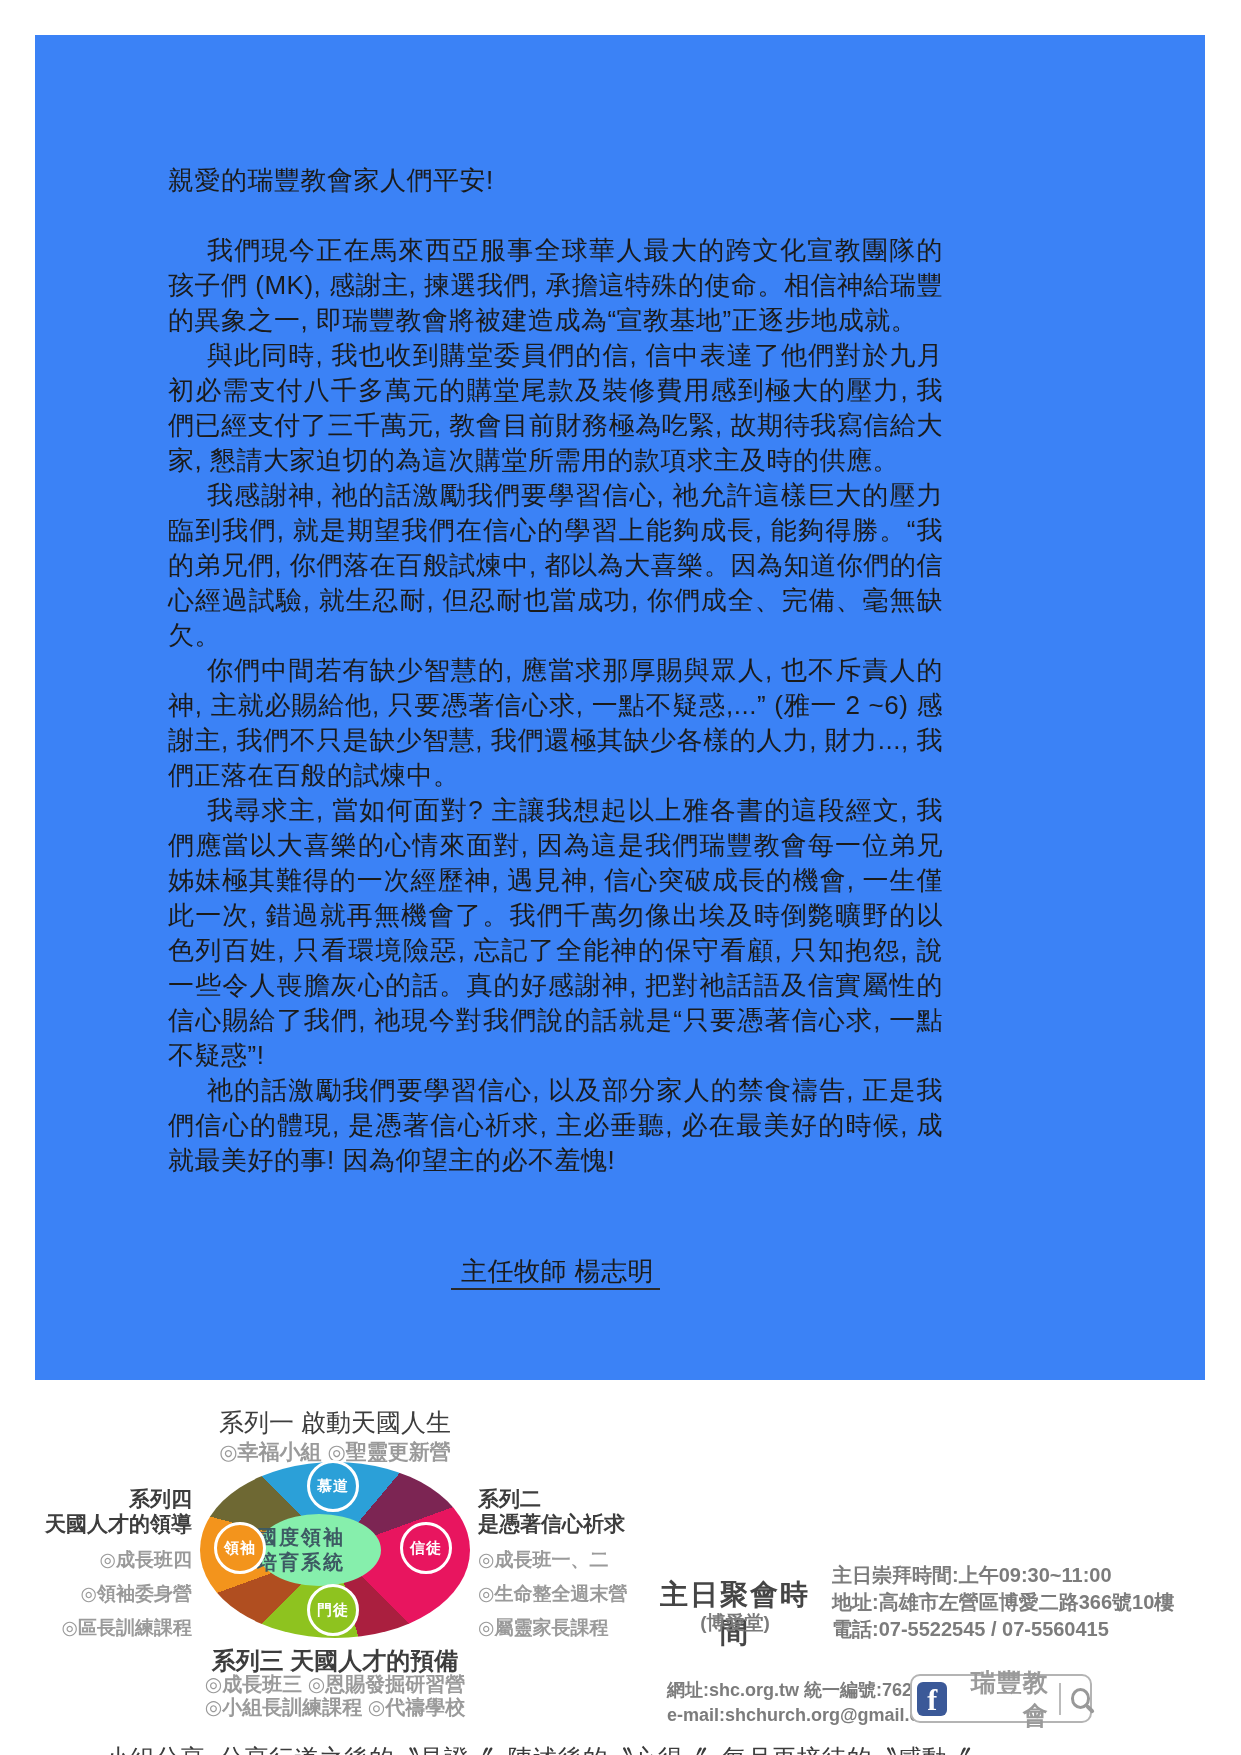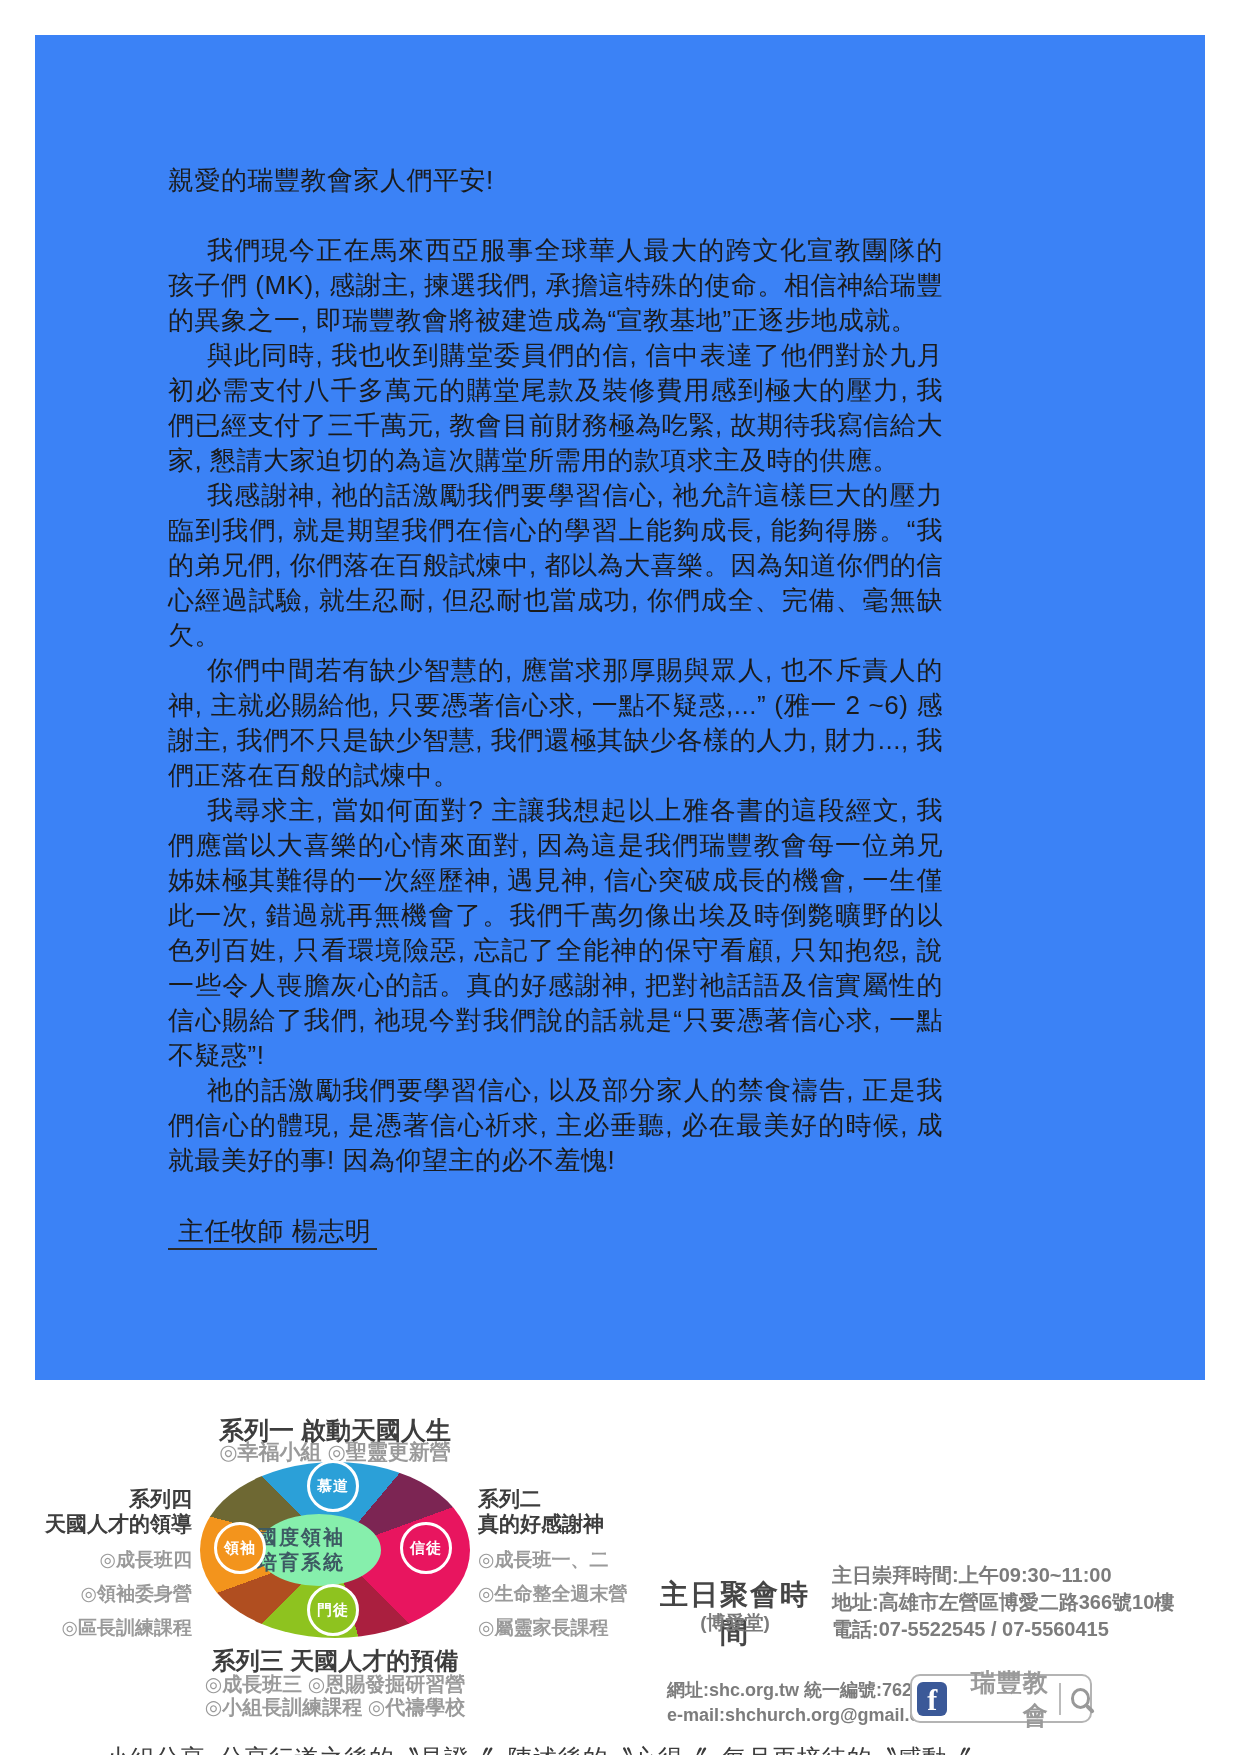"主任牧師 楊志明" .signature-row { margin-top: 36px -> 76px; text-align: left -> center }
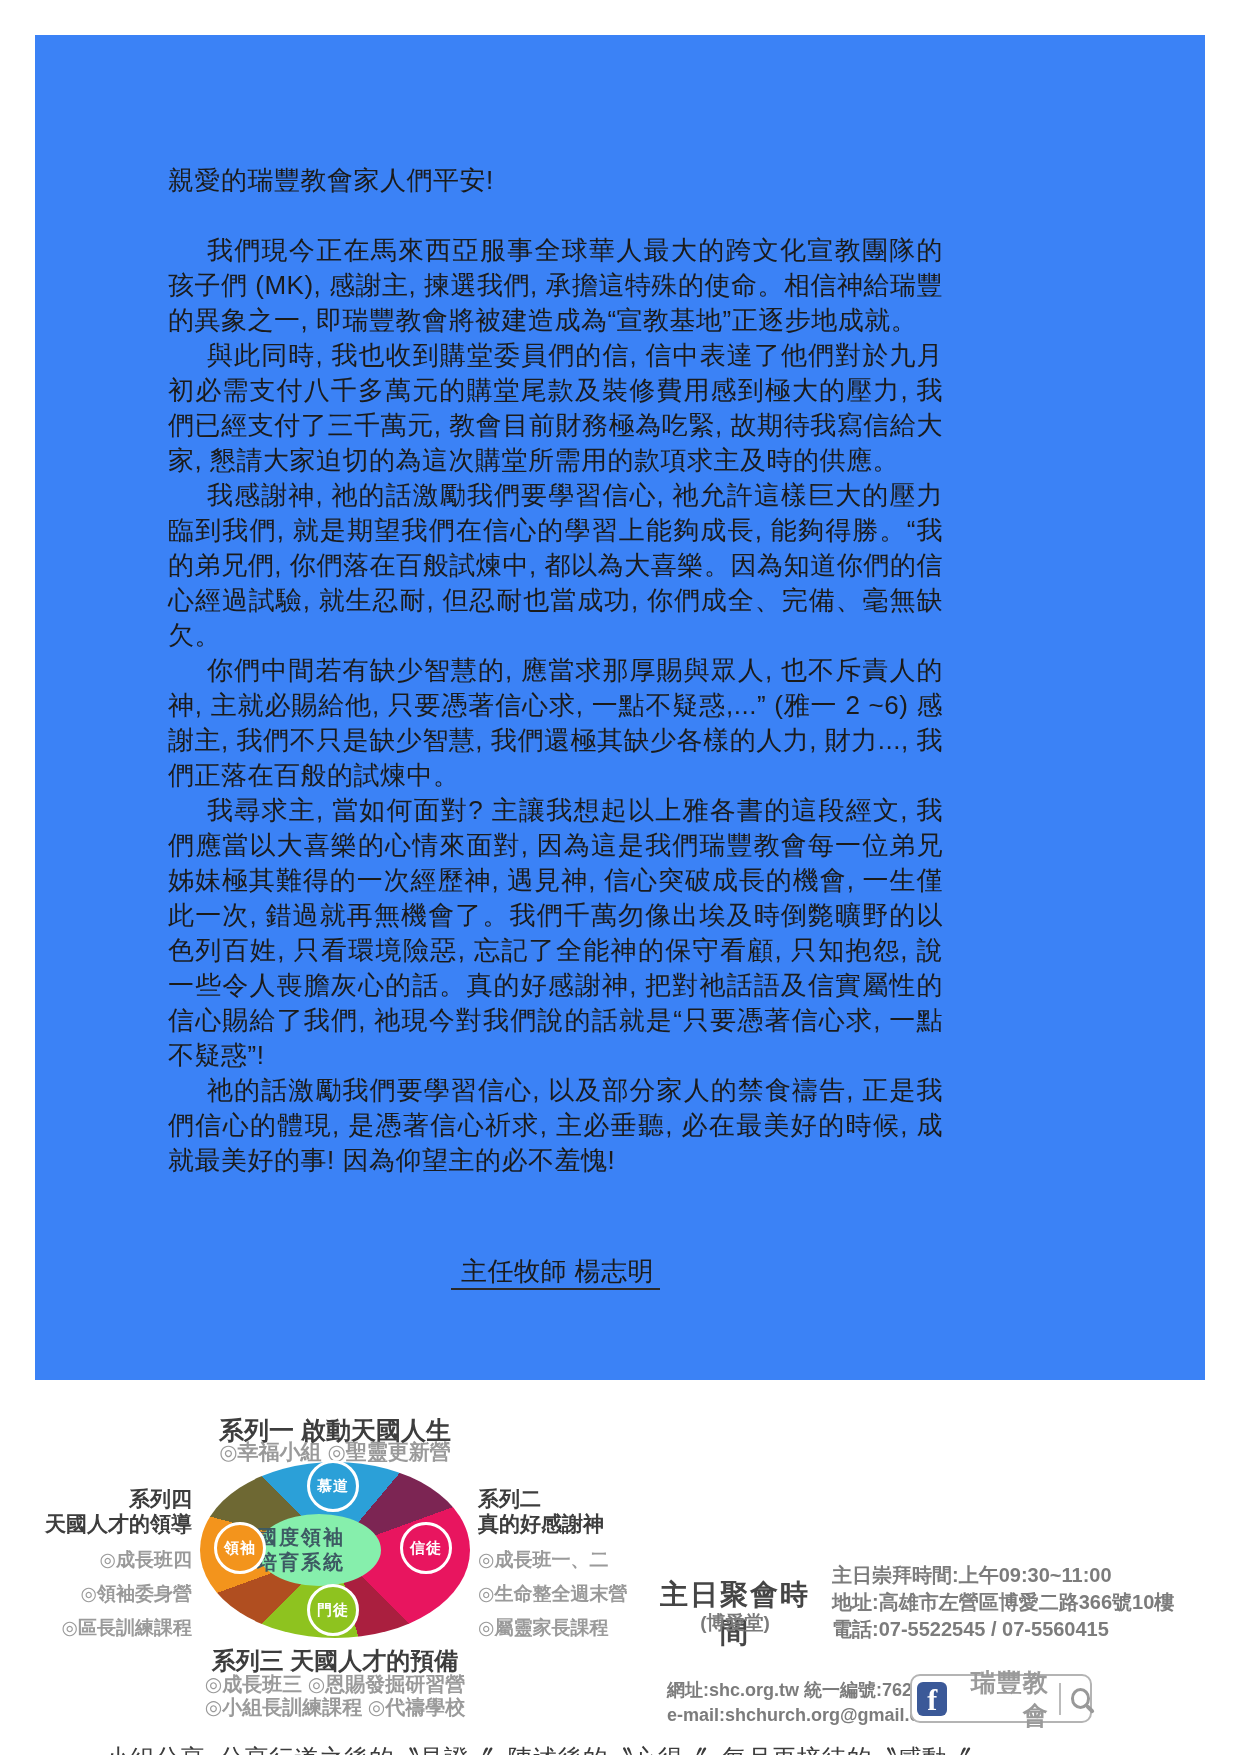"系列一 啟動天國人生" .s1-title { font-weight: bold -> normal; margin-top: 8px -> none }
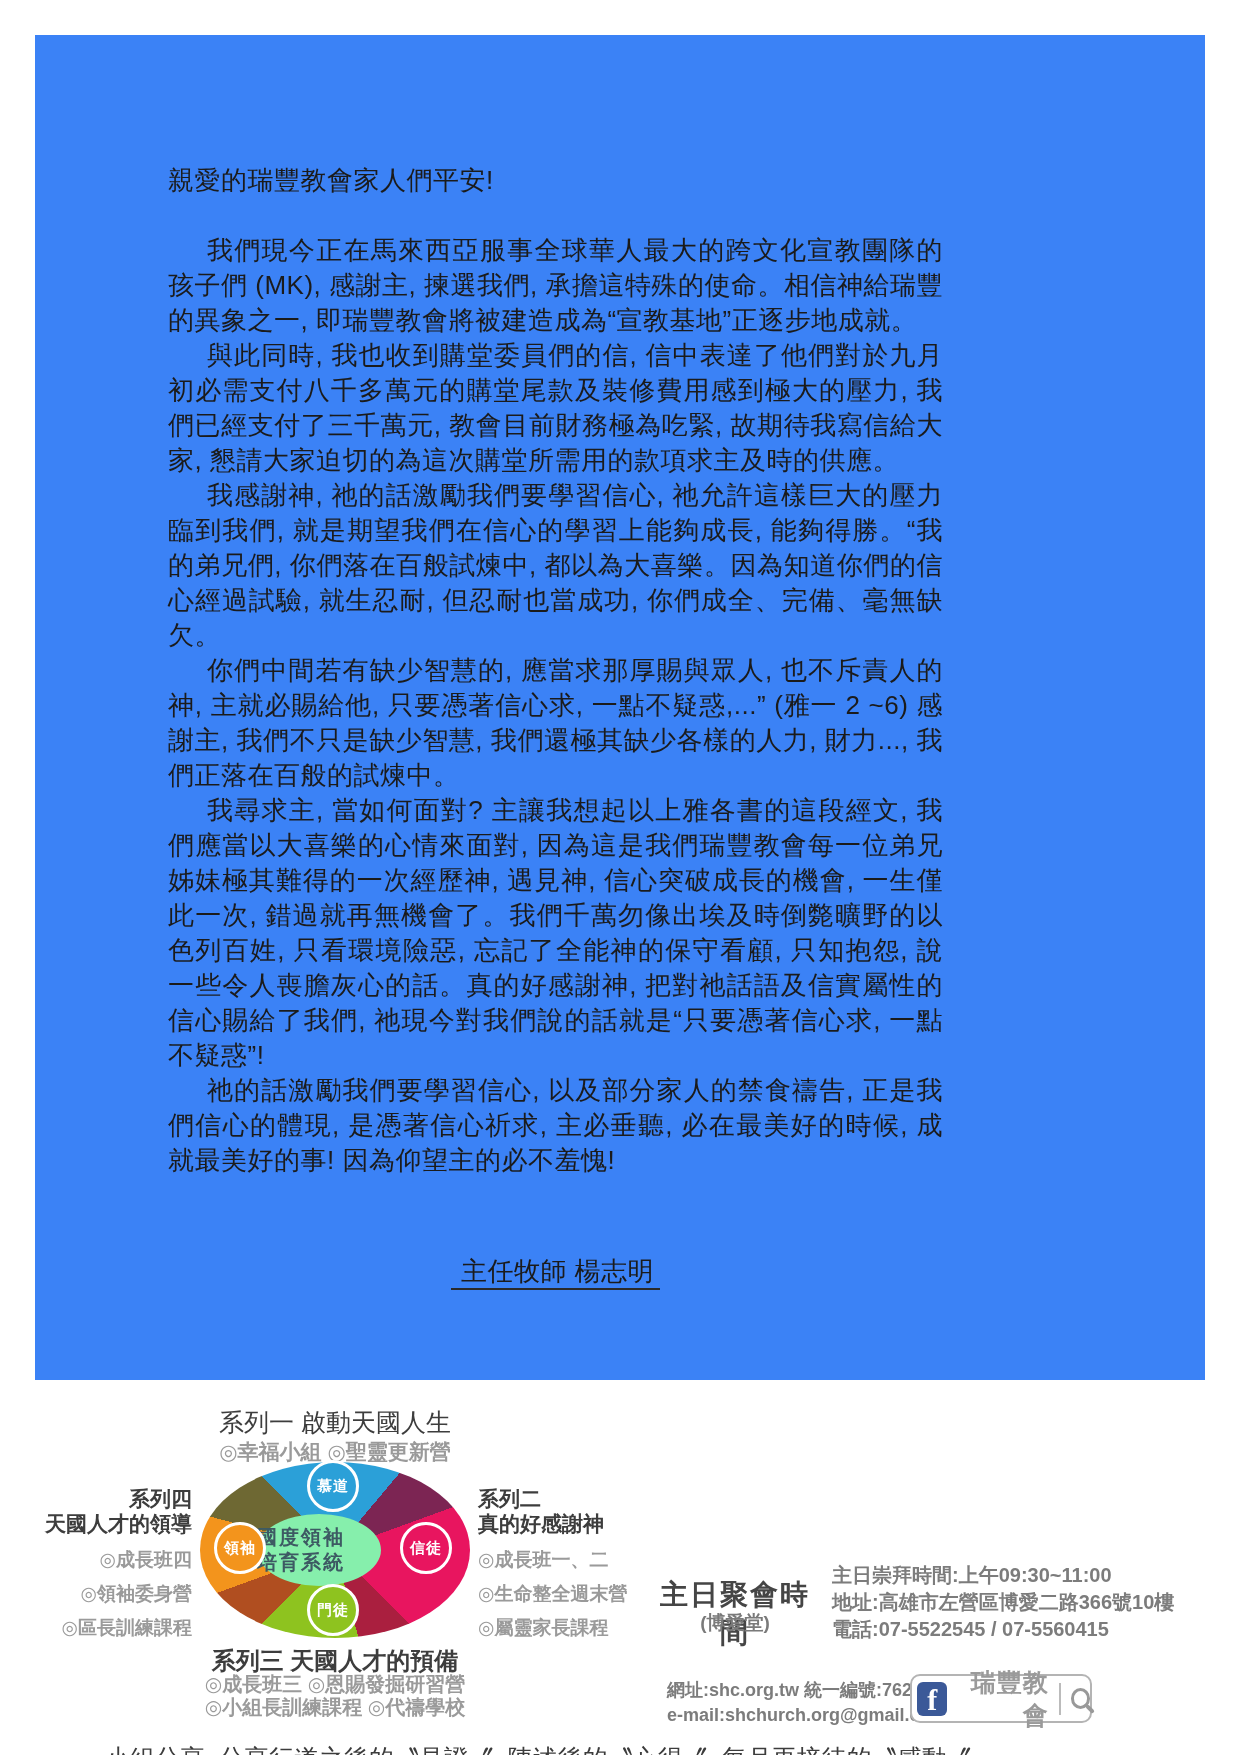"真的好感謝神" p.side-title { text: 真的好感謝神 -> 是憑著信心祈求 }
